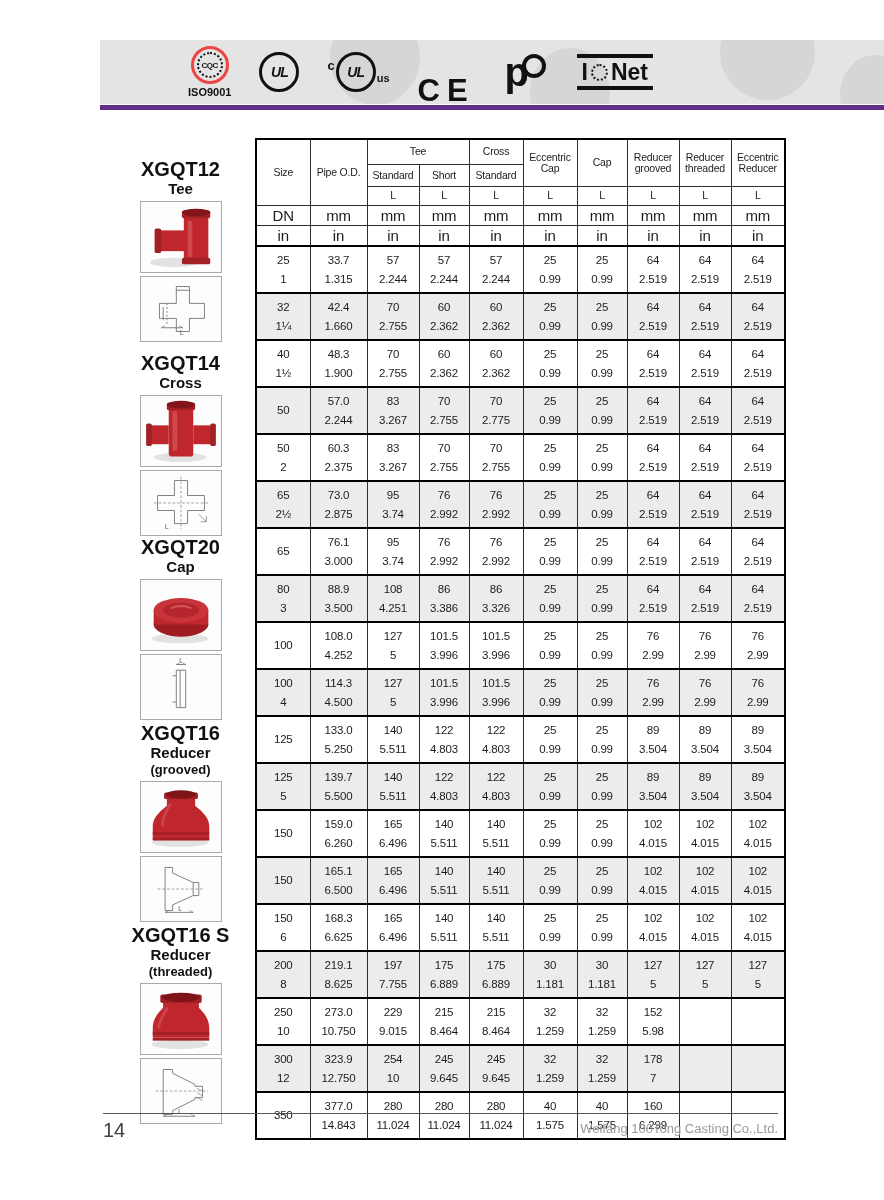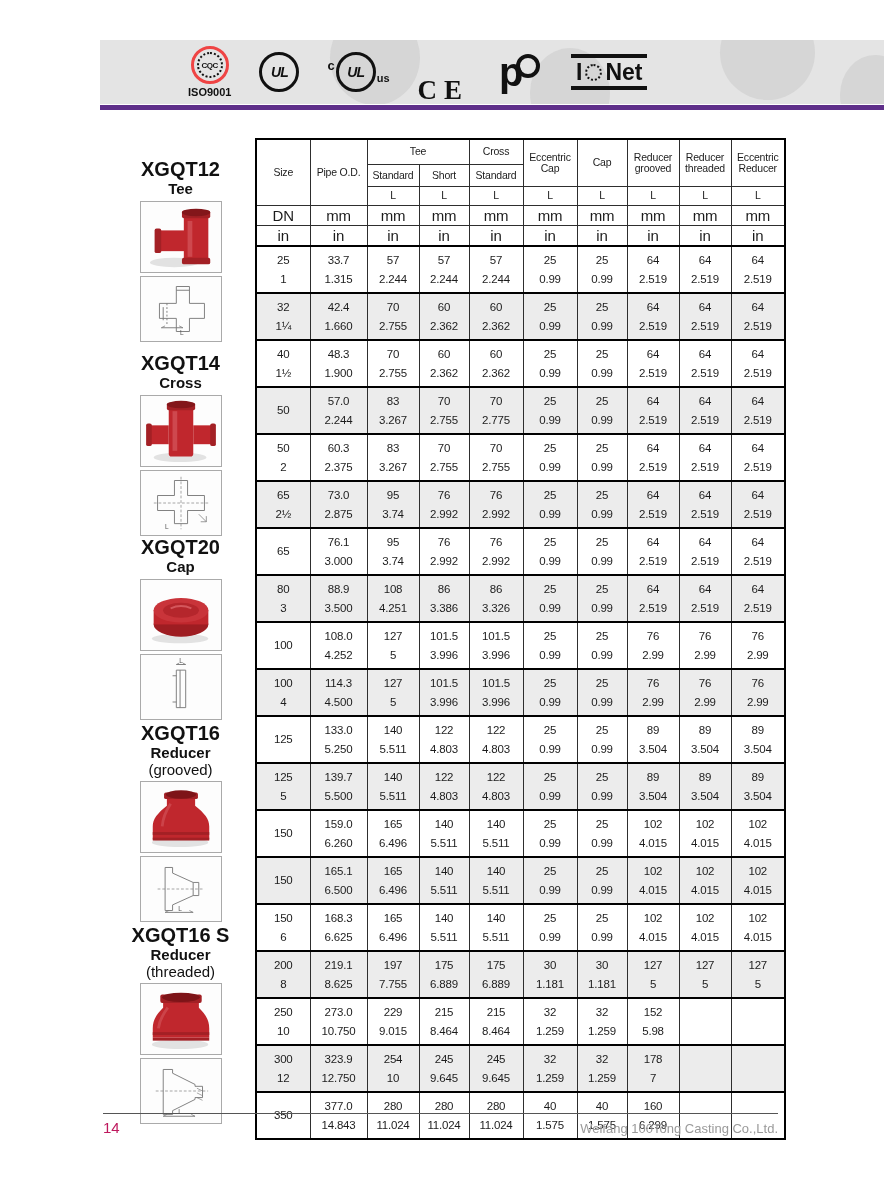"CE" .ce-text { font-family: Liberation Serif, serif -> Liberation Sans, sans-serif; font-size: 27px -> 31px }
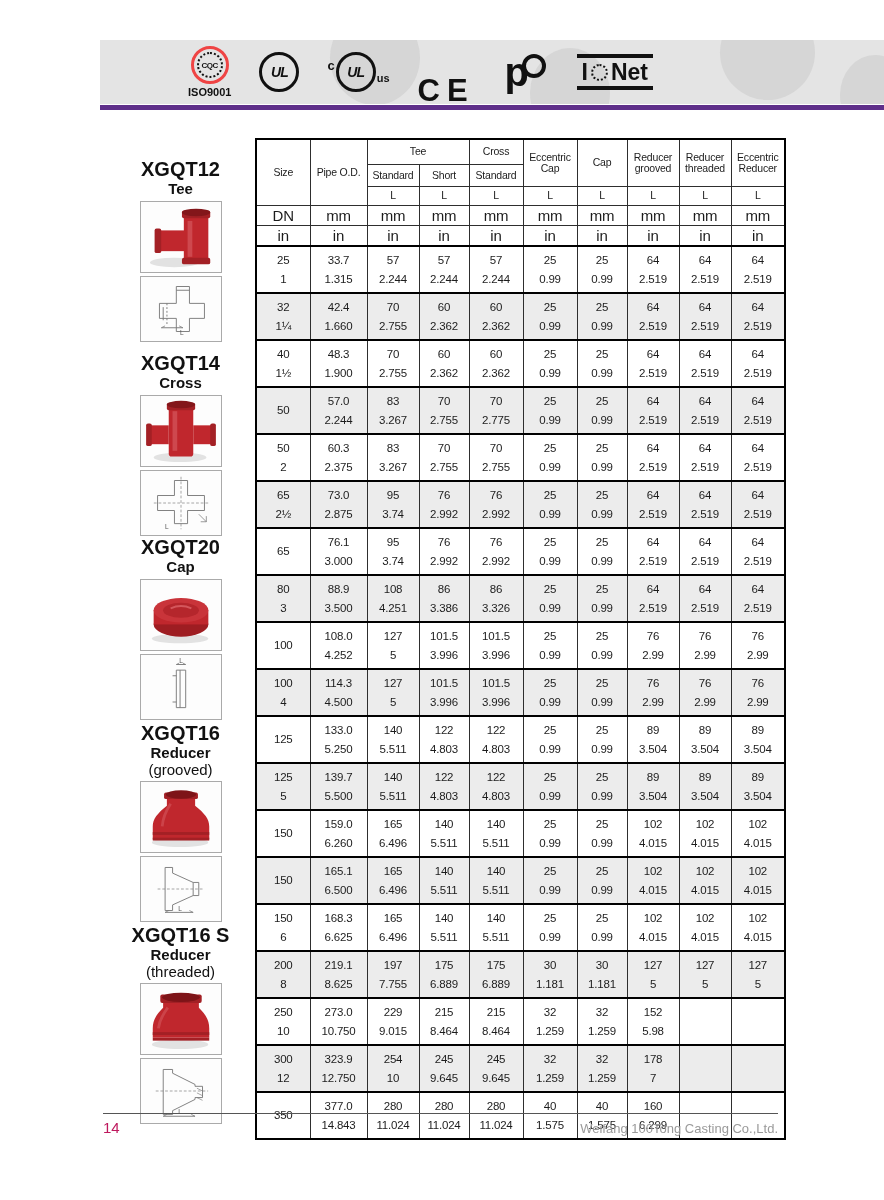"(grooved)" .p-name2 { font-size: 15px -> 13px; font-weight: normal -> bold }
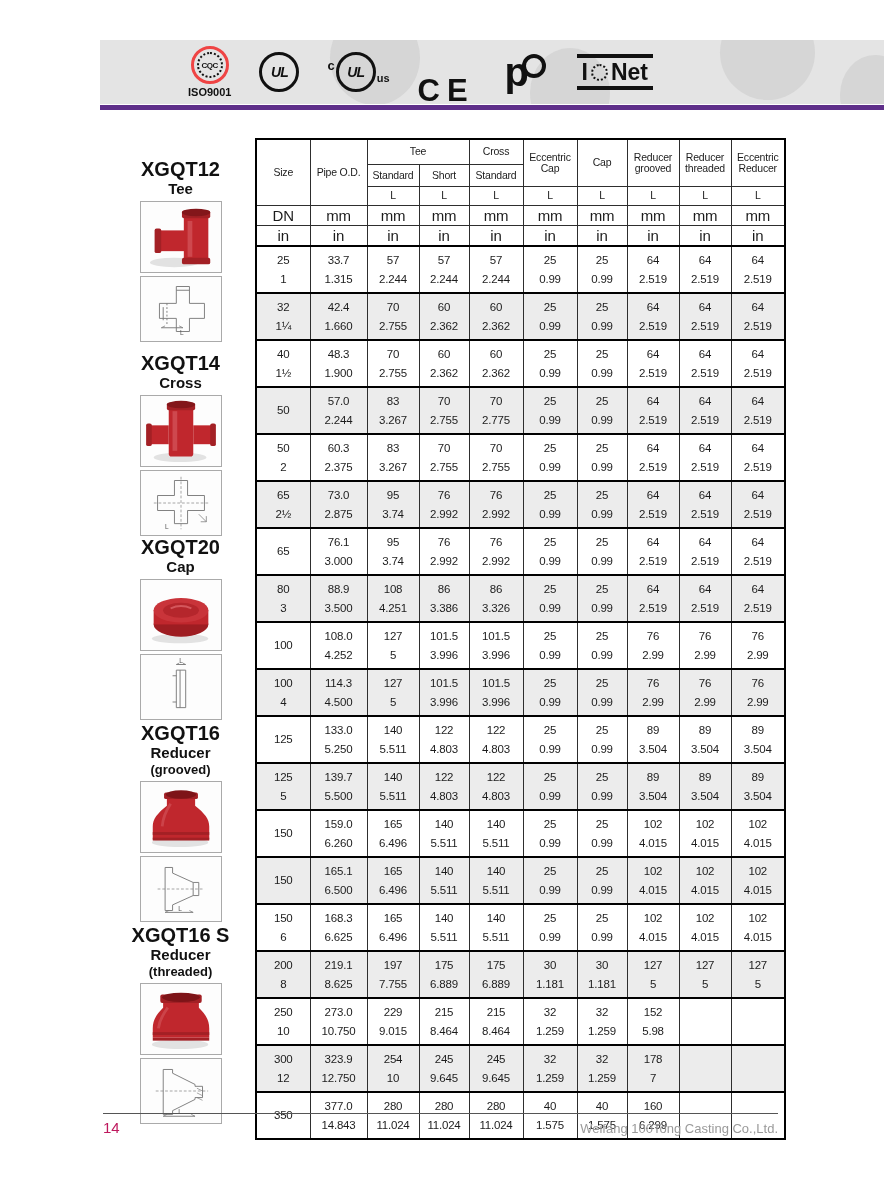"14" .page-number { color: #be185d -> #404040; font-size: 15px -> 20px }
